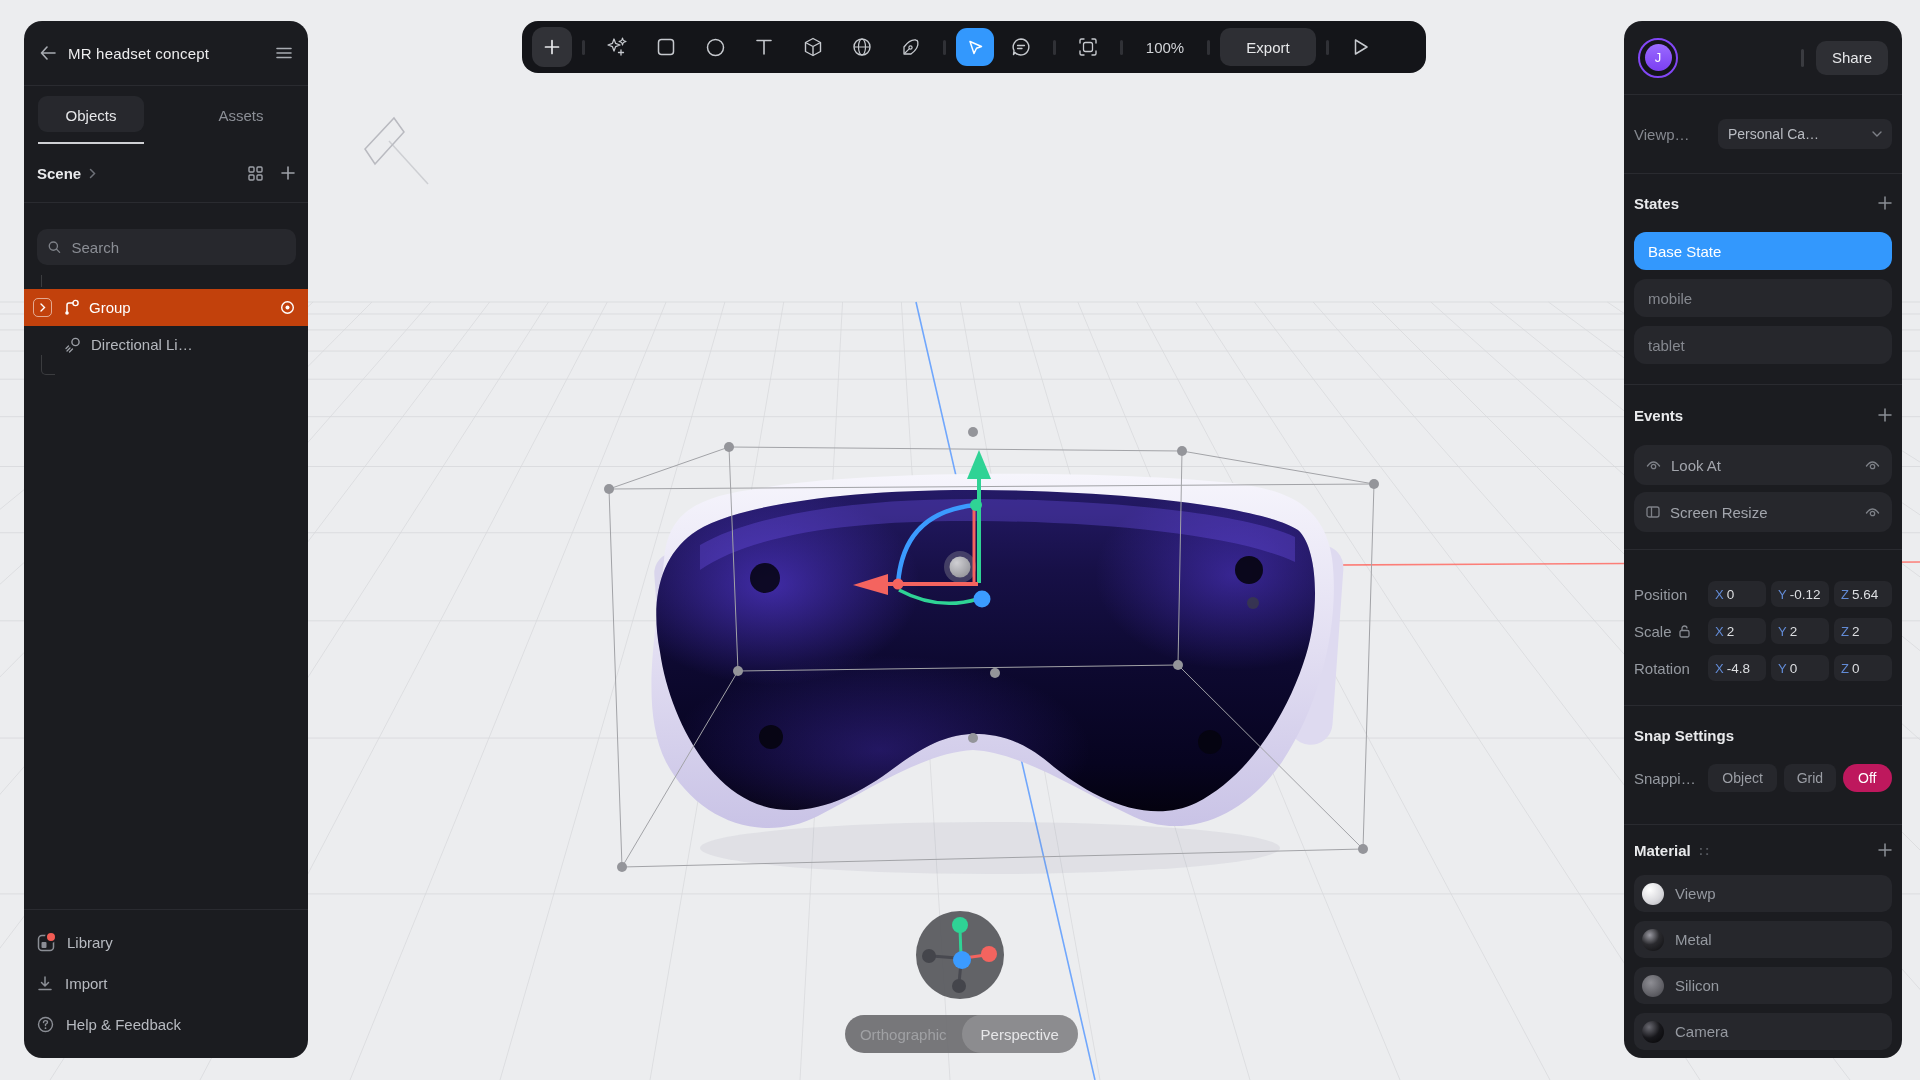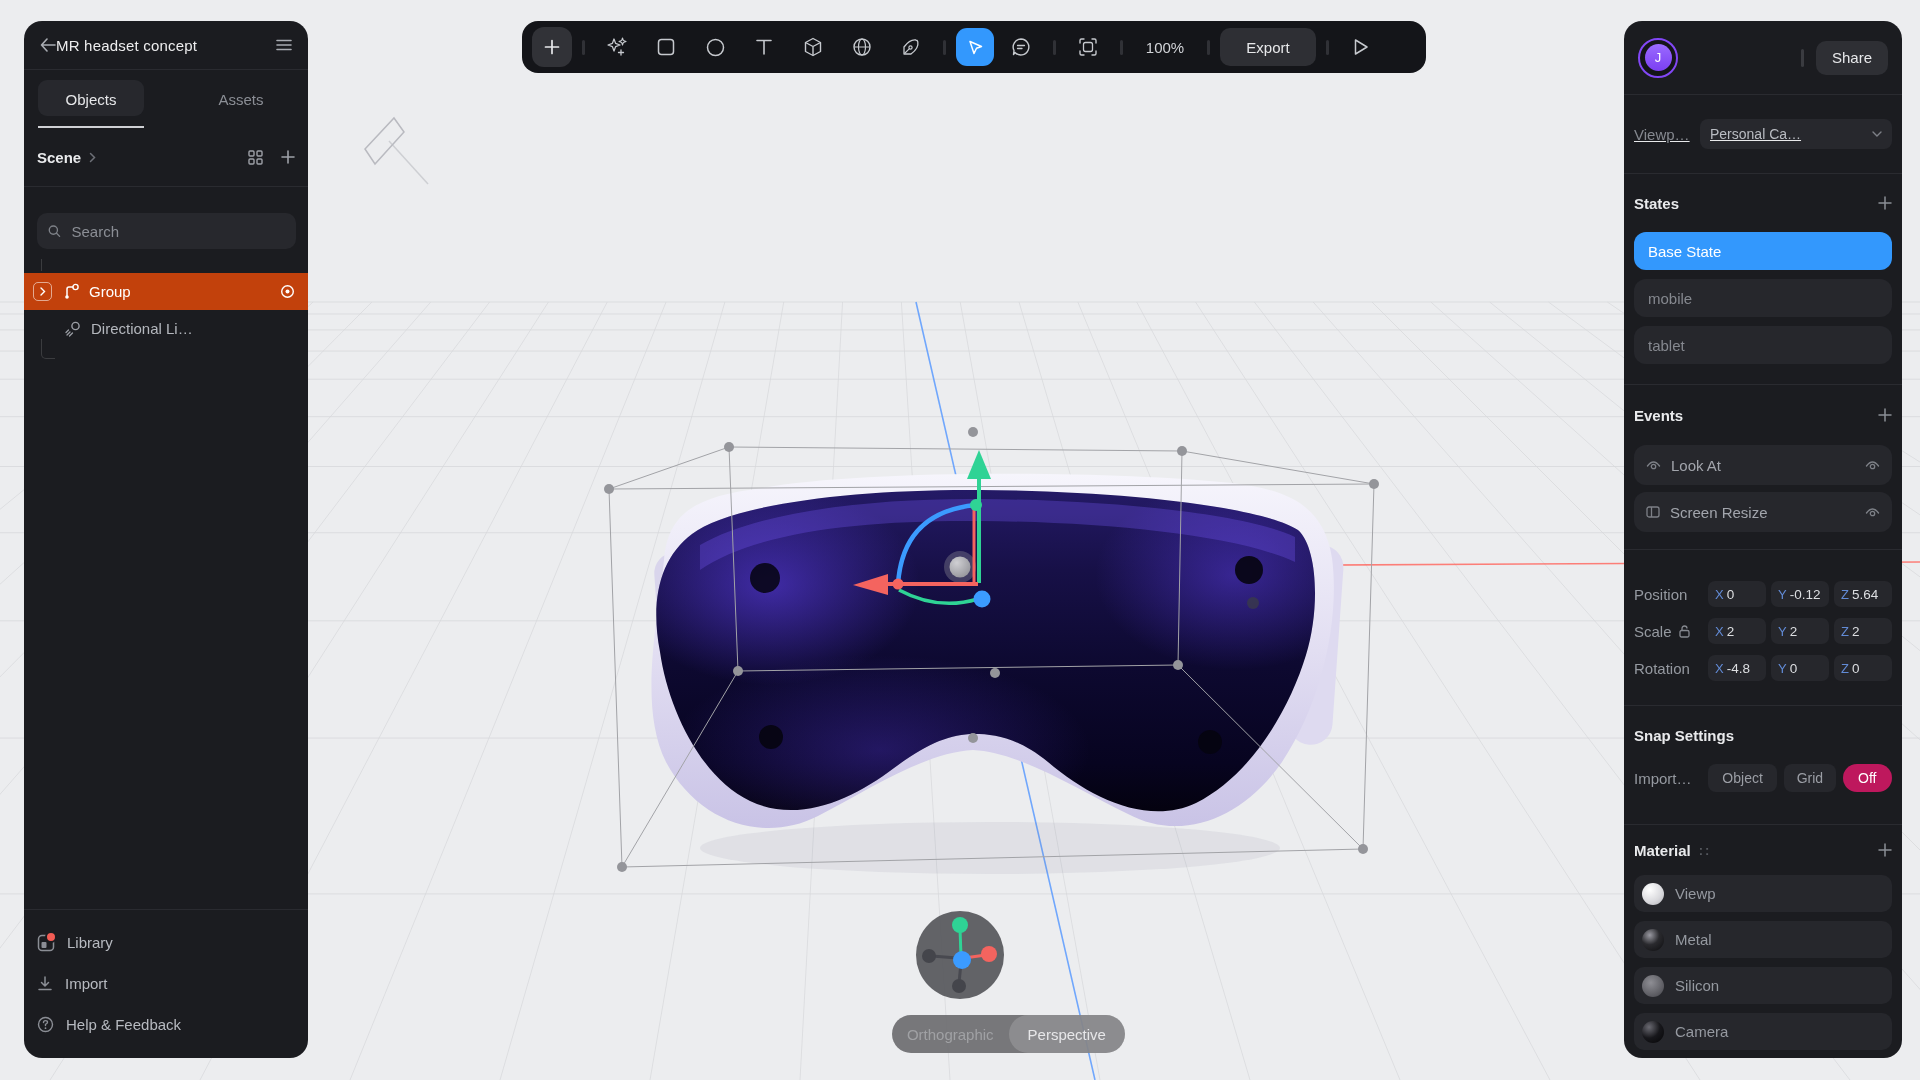"MR headset concept" .lp-header { gap: none -> 12px; padding: 0 16px -> 8px 16px }
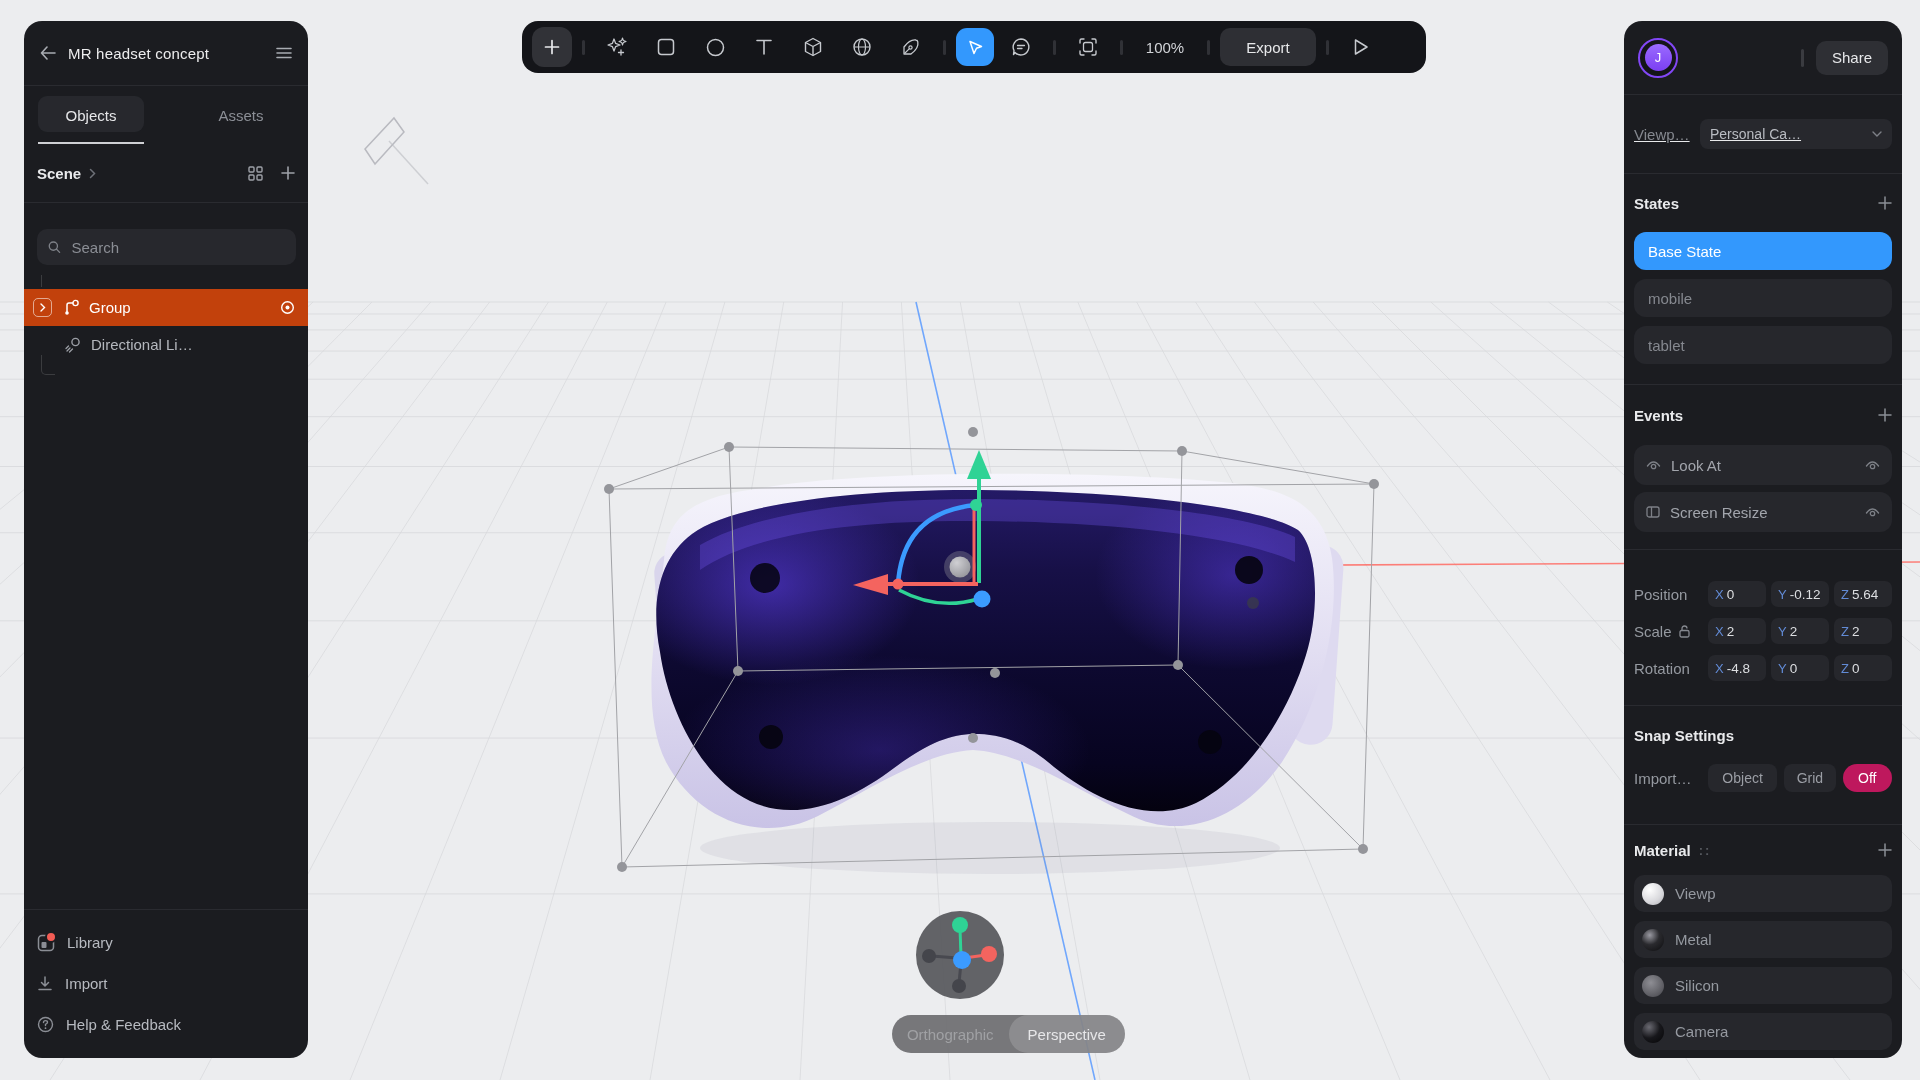"Viewp…" .rp-viewport { gap: 5px -> 23px; text-decoration: underline -> none }
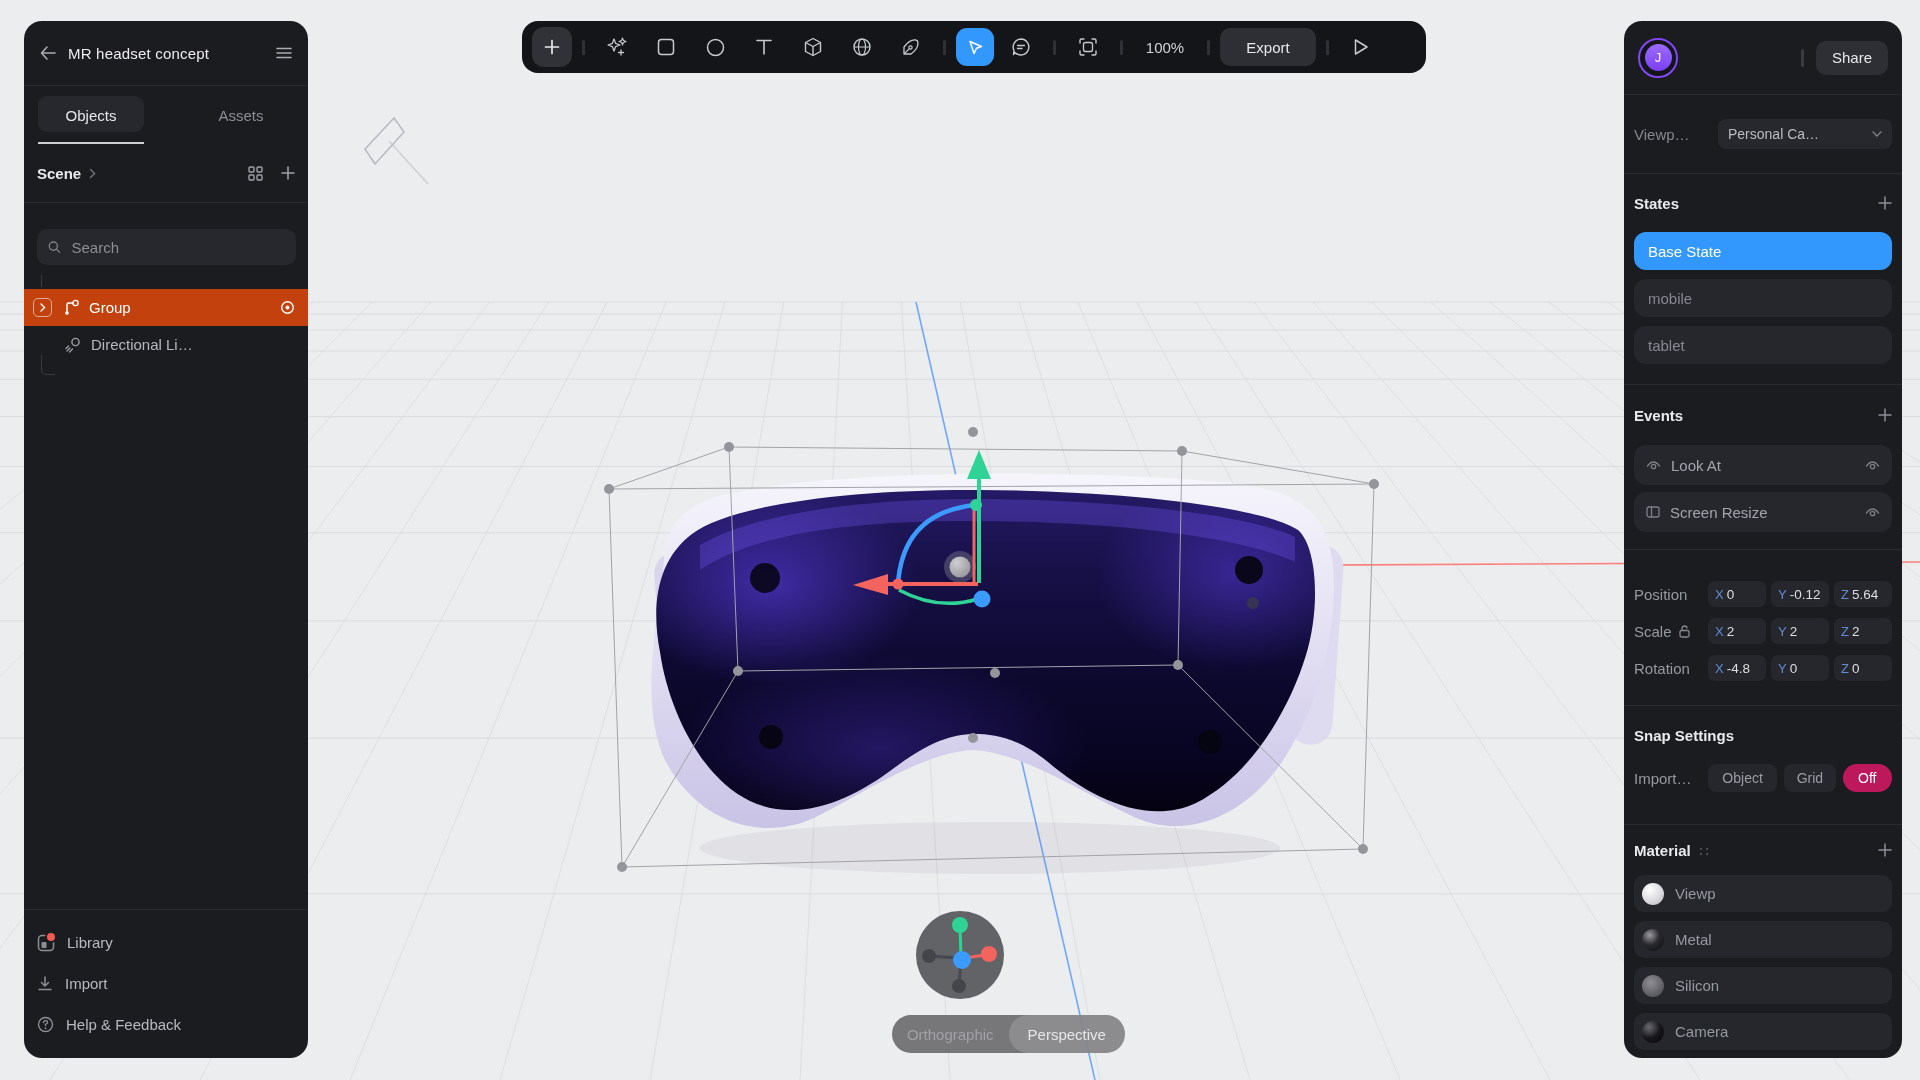"Import…" span.lbl { text: Import -> Snappi }
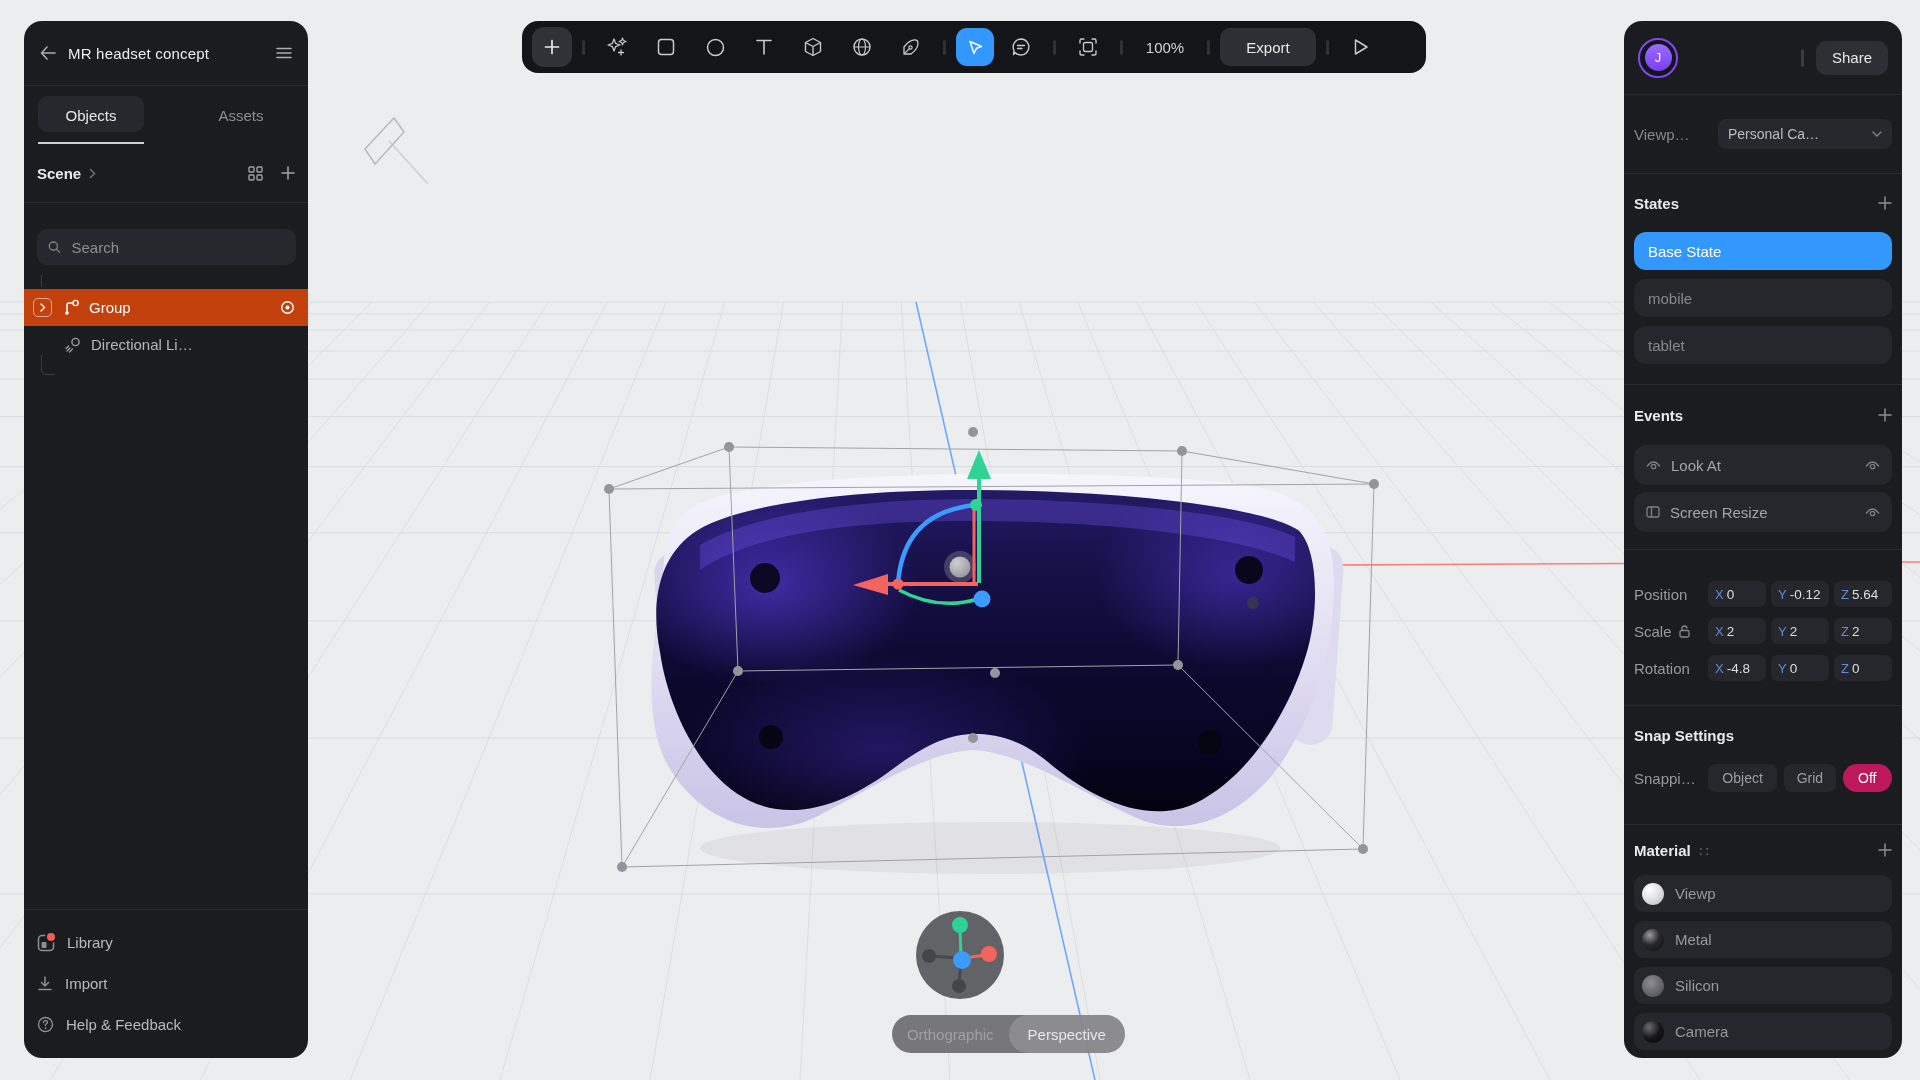"Orthographic" #proj-toggle { left: 892px -> 845px }
